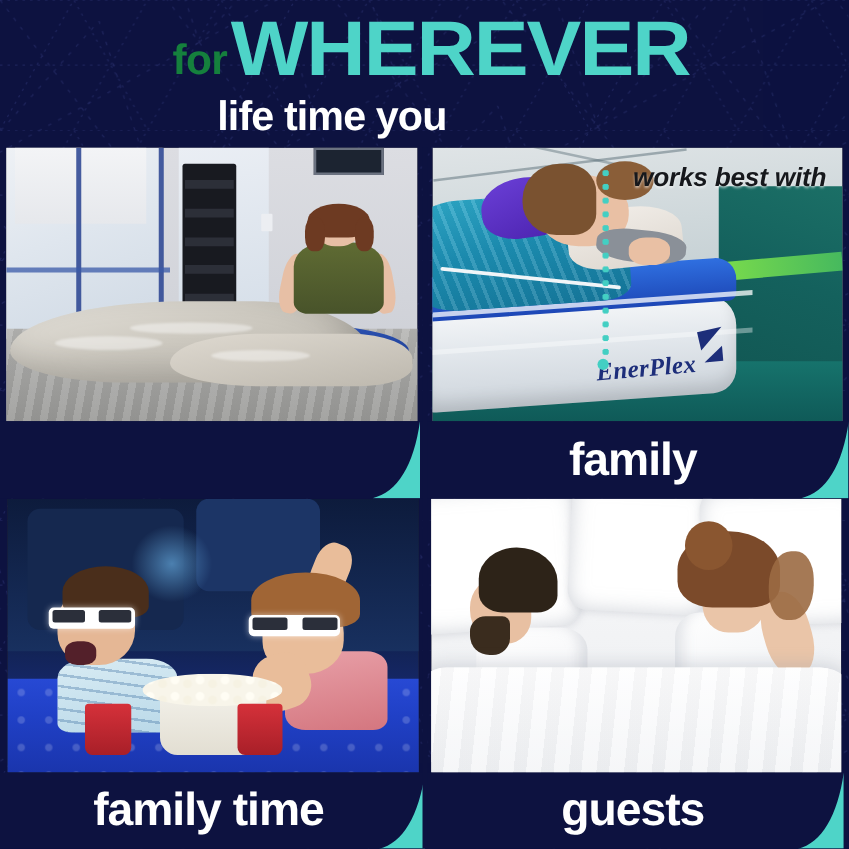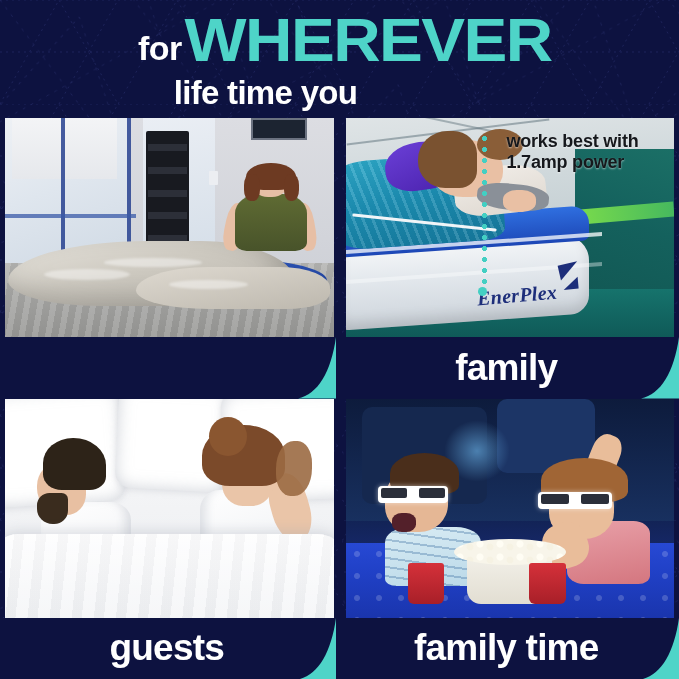"for" .word-for { color: #ffffff -> #15803d }
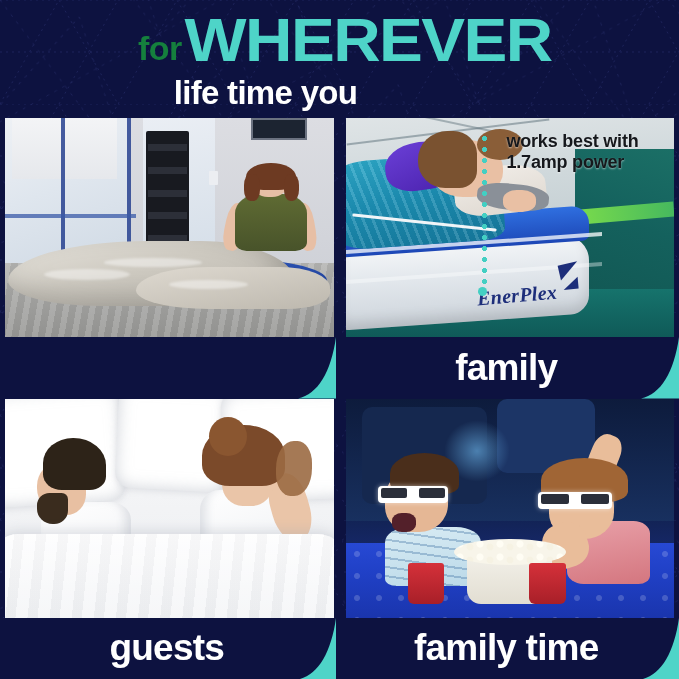"works best with" .callout { font-size: 18px -> 21px; font-style: none -> italic }
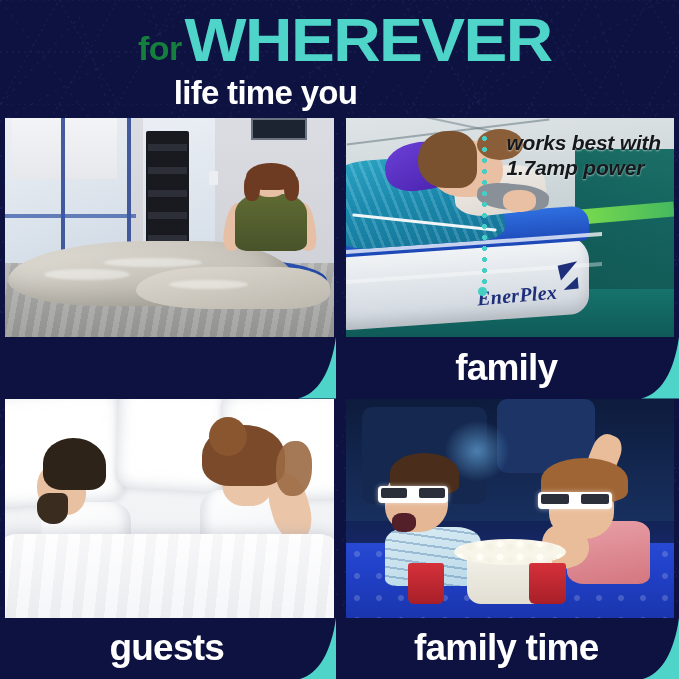"1.7amp power" div { html: <div>1.7amp power</div> -> none }
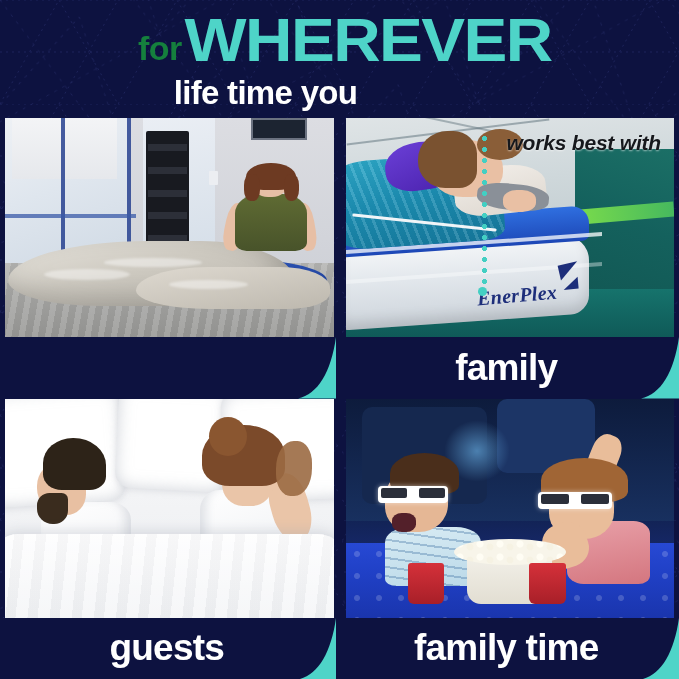"guests" div.cell { order: before "family time" -> after "family time" }
